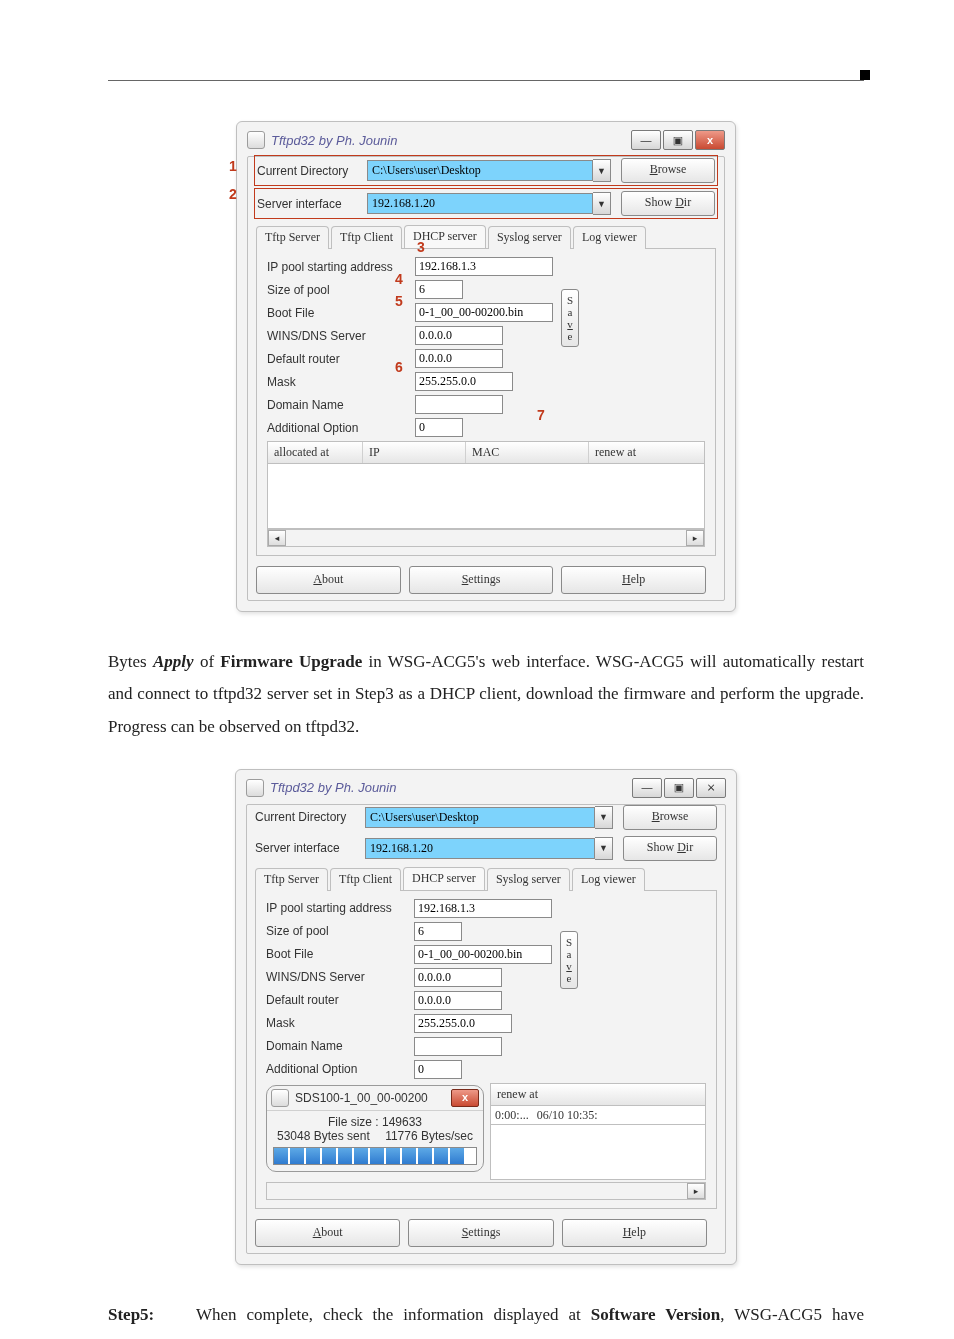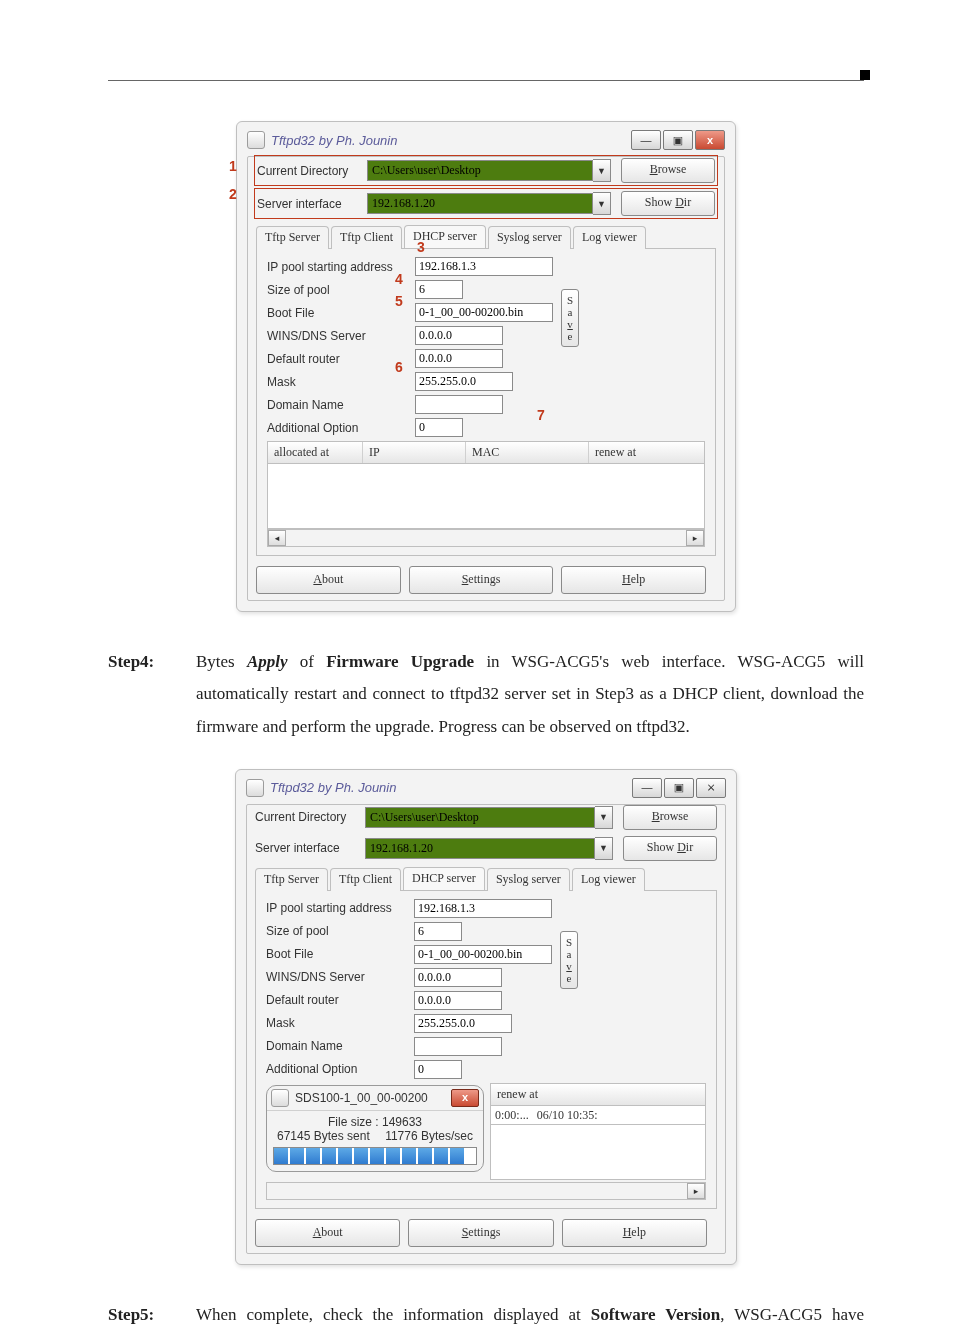"C:\Users\user\Desktop" .combo input { background: #4d7c0f -> #7dd3fc }
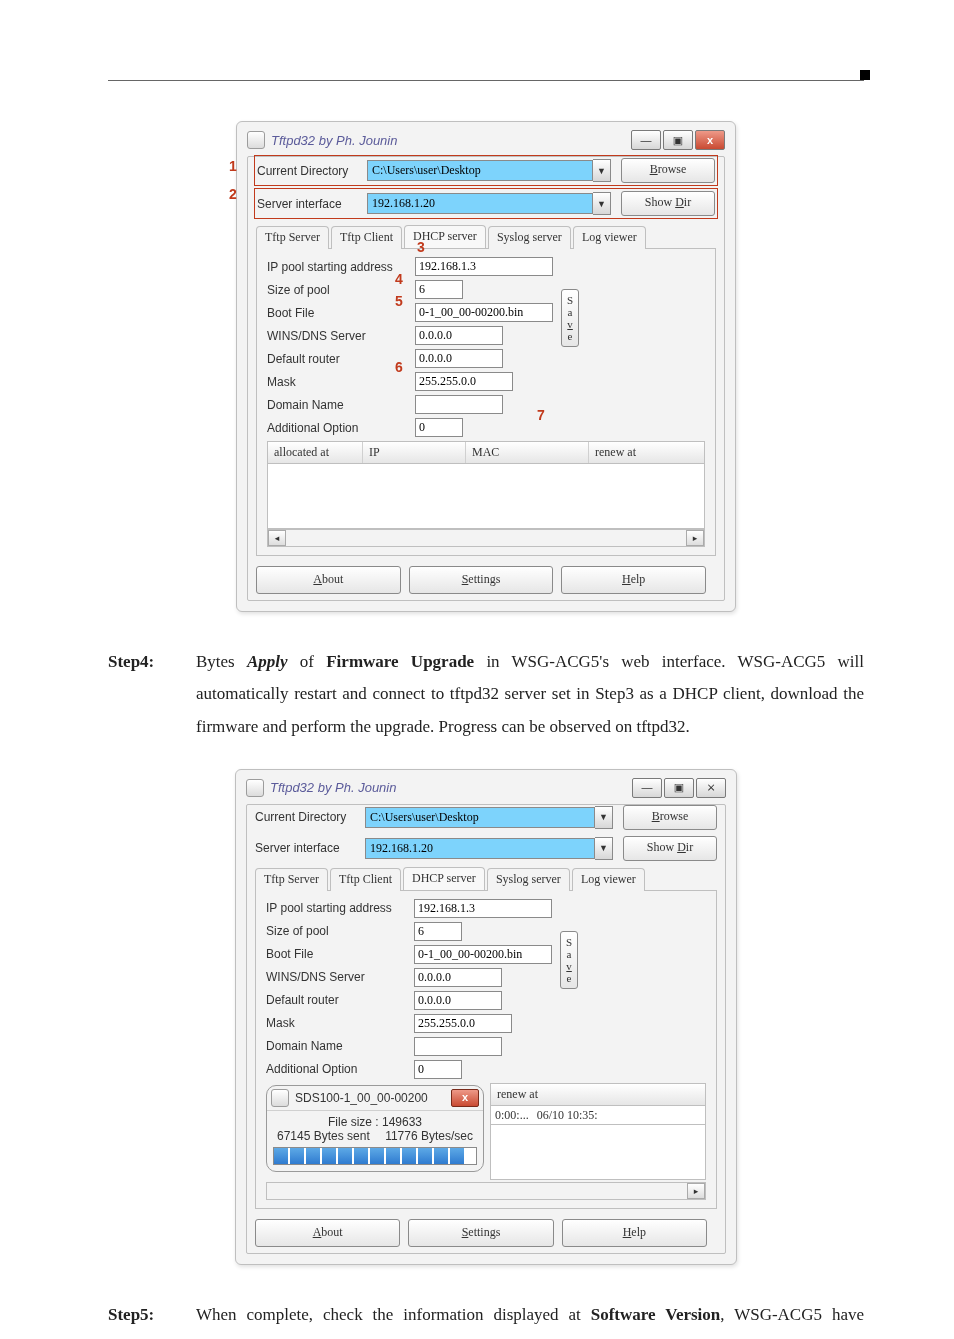"Step4:" div.stepn { html: <div>Step4:</div> -> none }
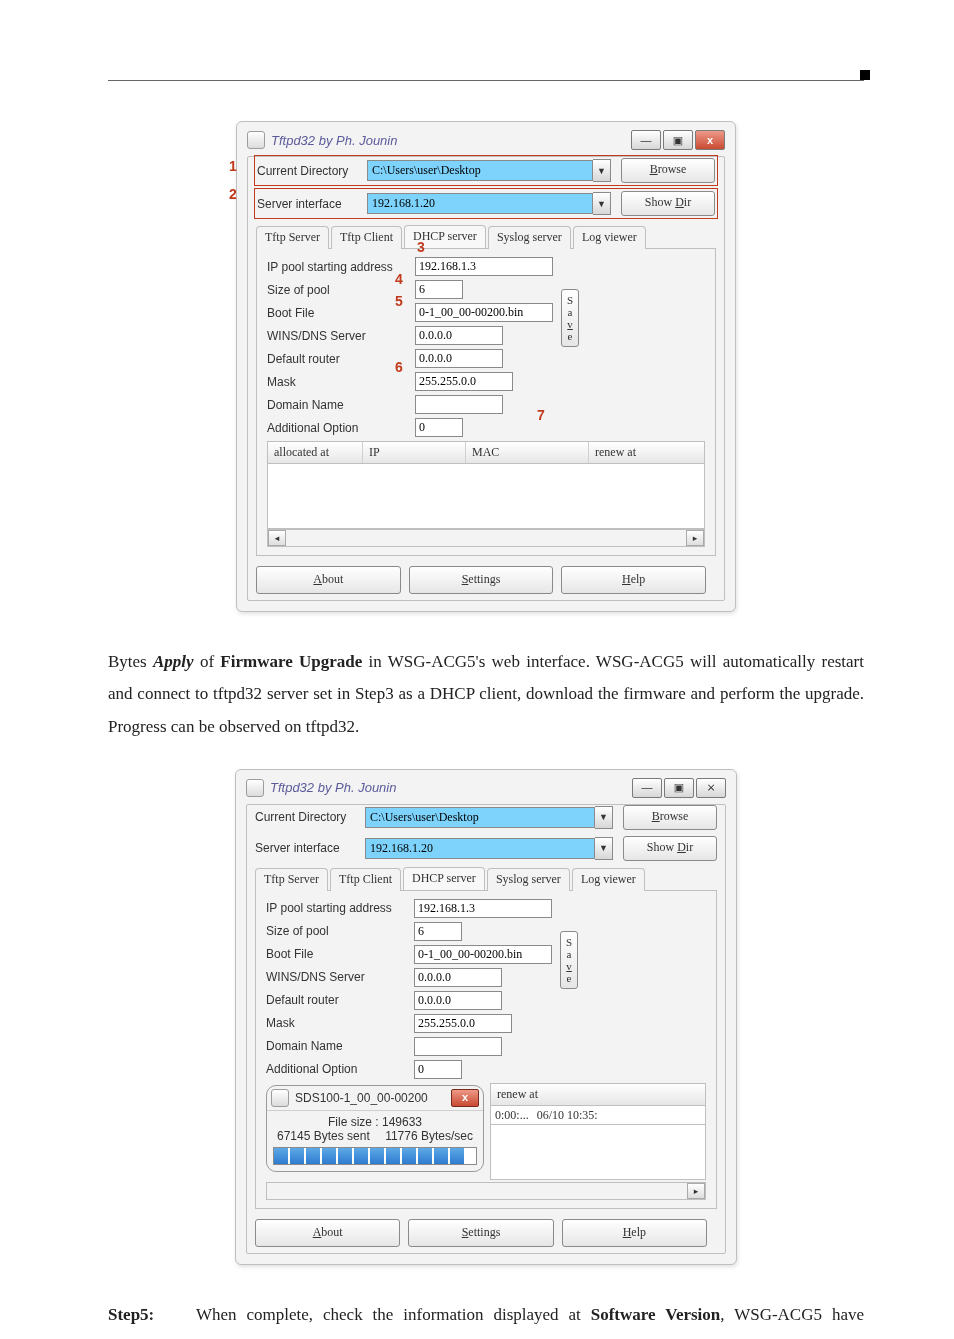"67145 Bytes sent" span { text: 67145 -> 53048 }
